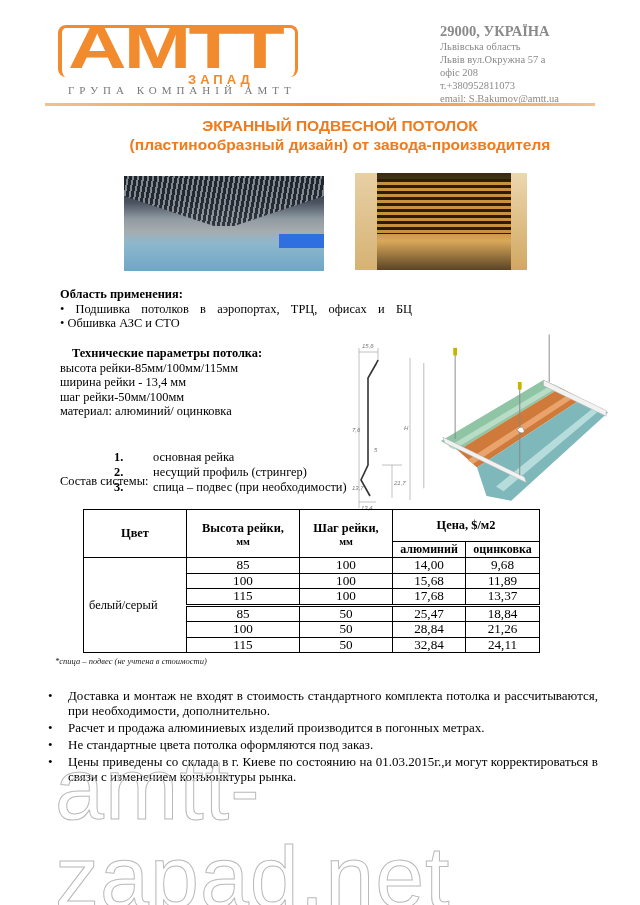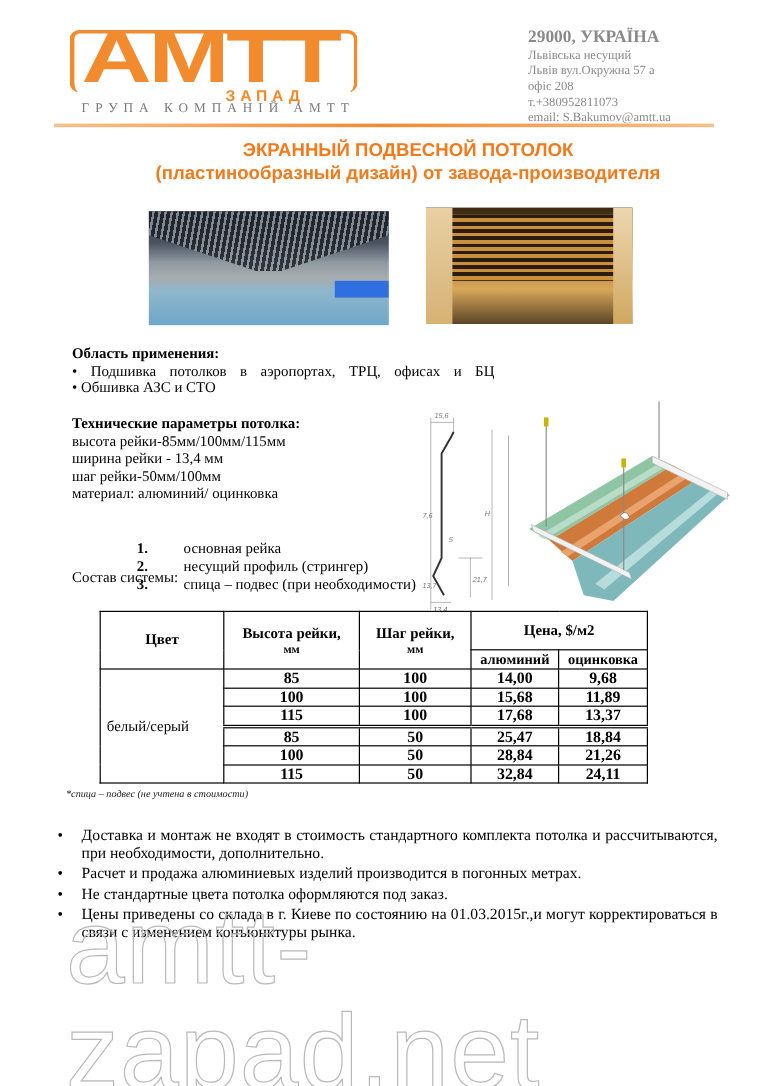"Львівська несущий" div { text: несущий -> область }
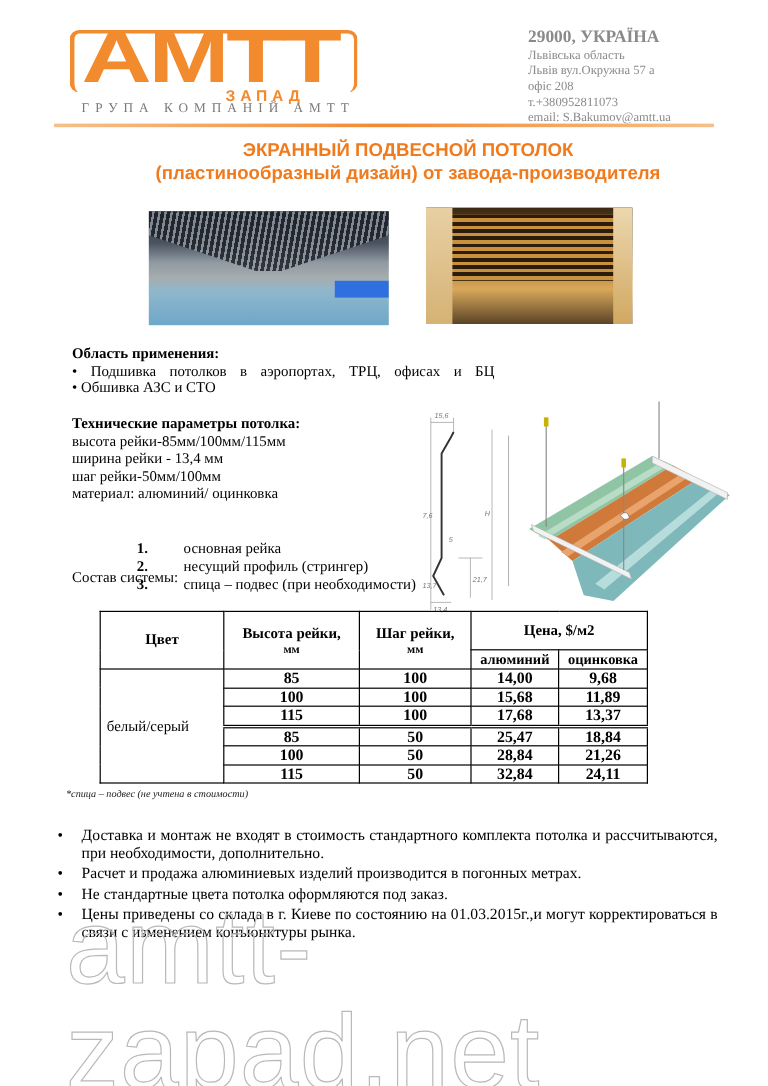"Технические параметры потолка:" div { margin-left: none -> 12px }
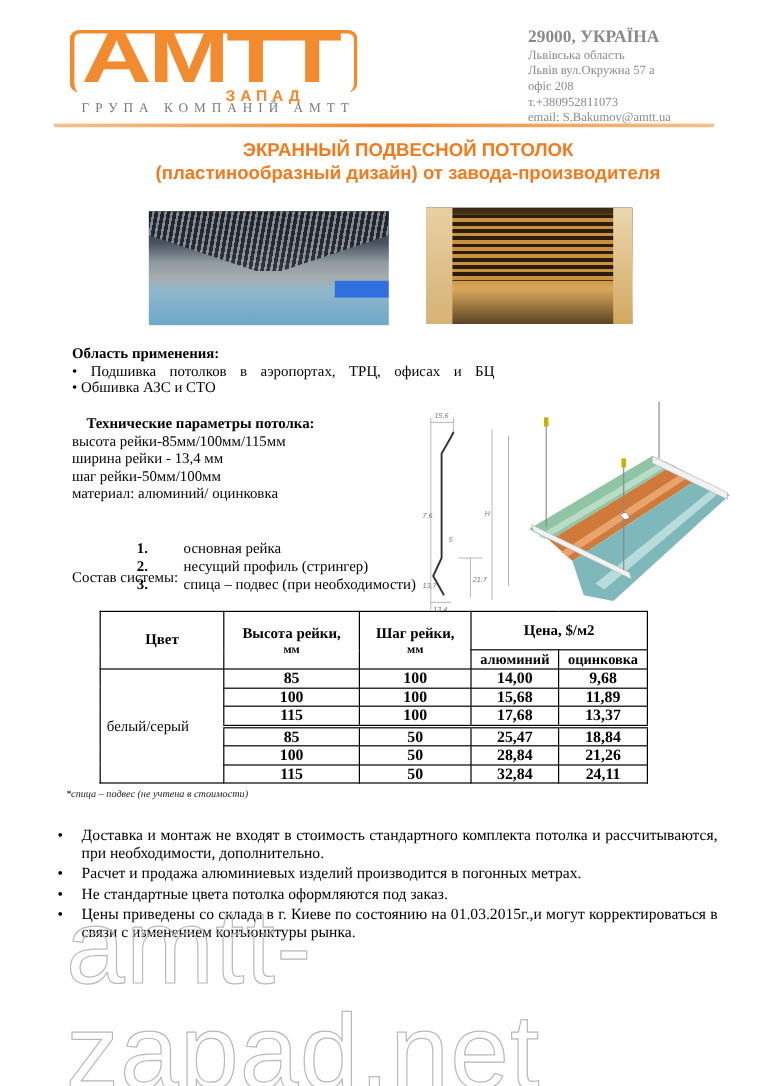"85" table.price td.v { font-weight: bold -> normal }
